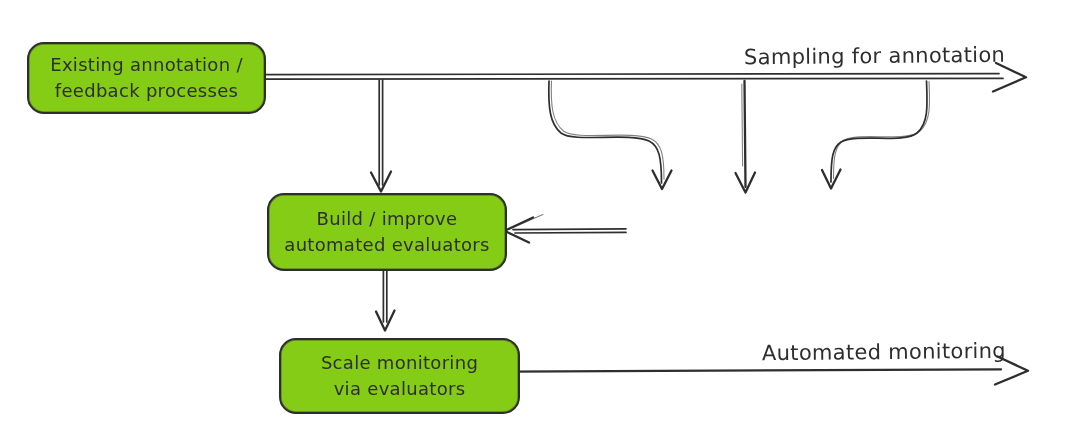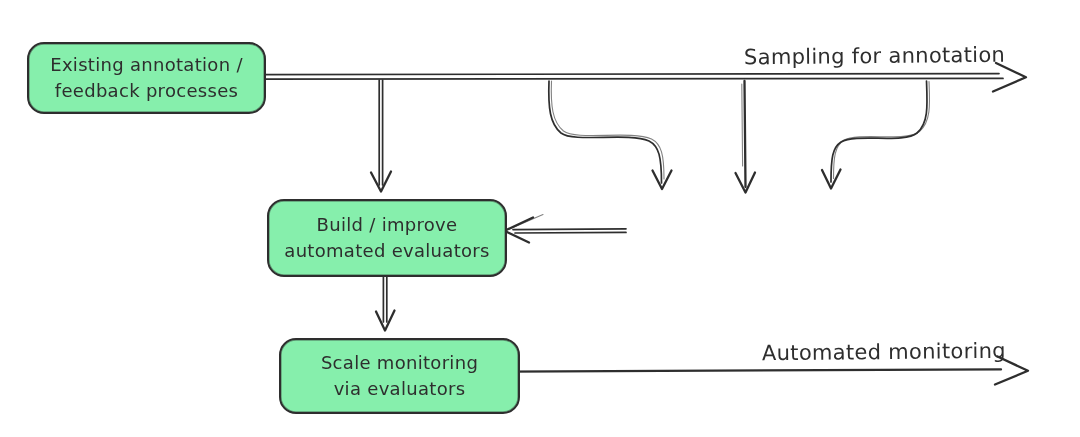"Existing annotation /" .node { background: #86efac -> #84cc16 }
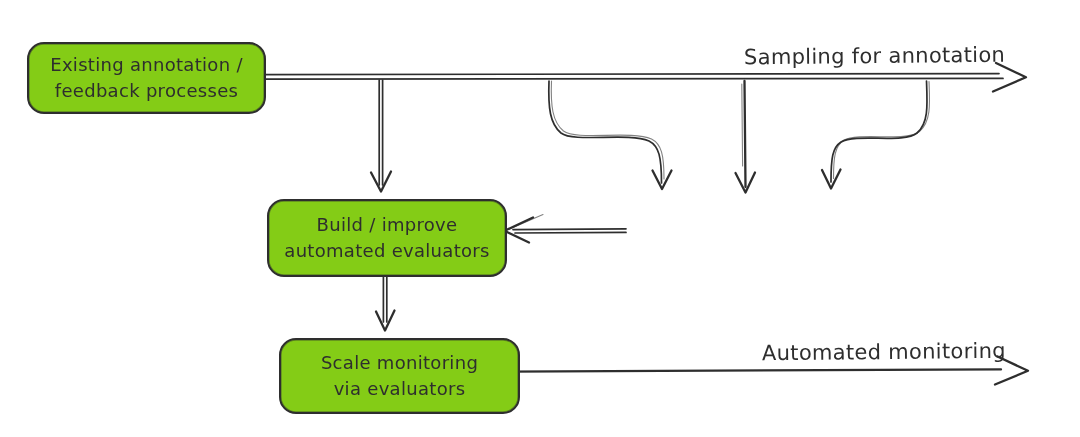"Build / improve" .node-build { top: 199px -> 193px }
